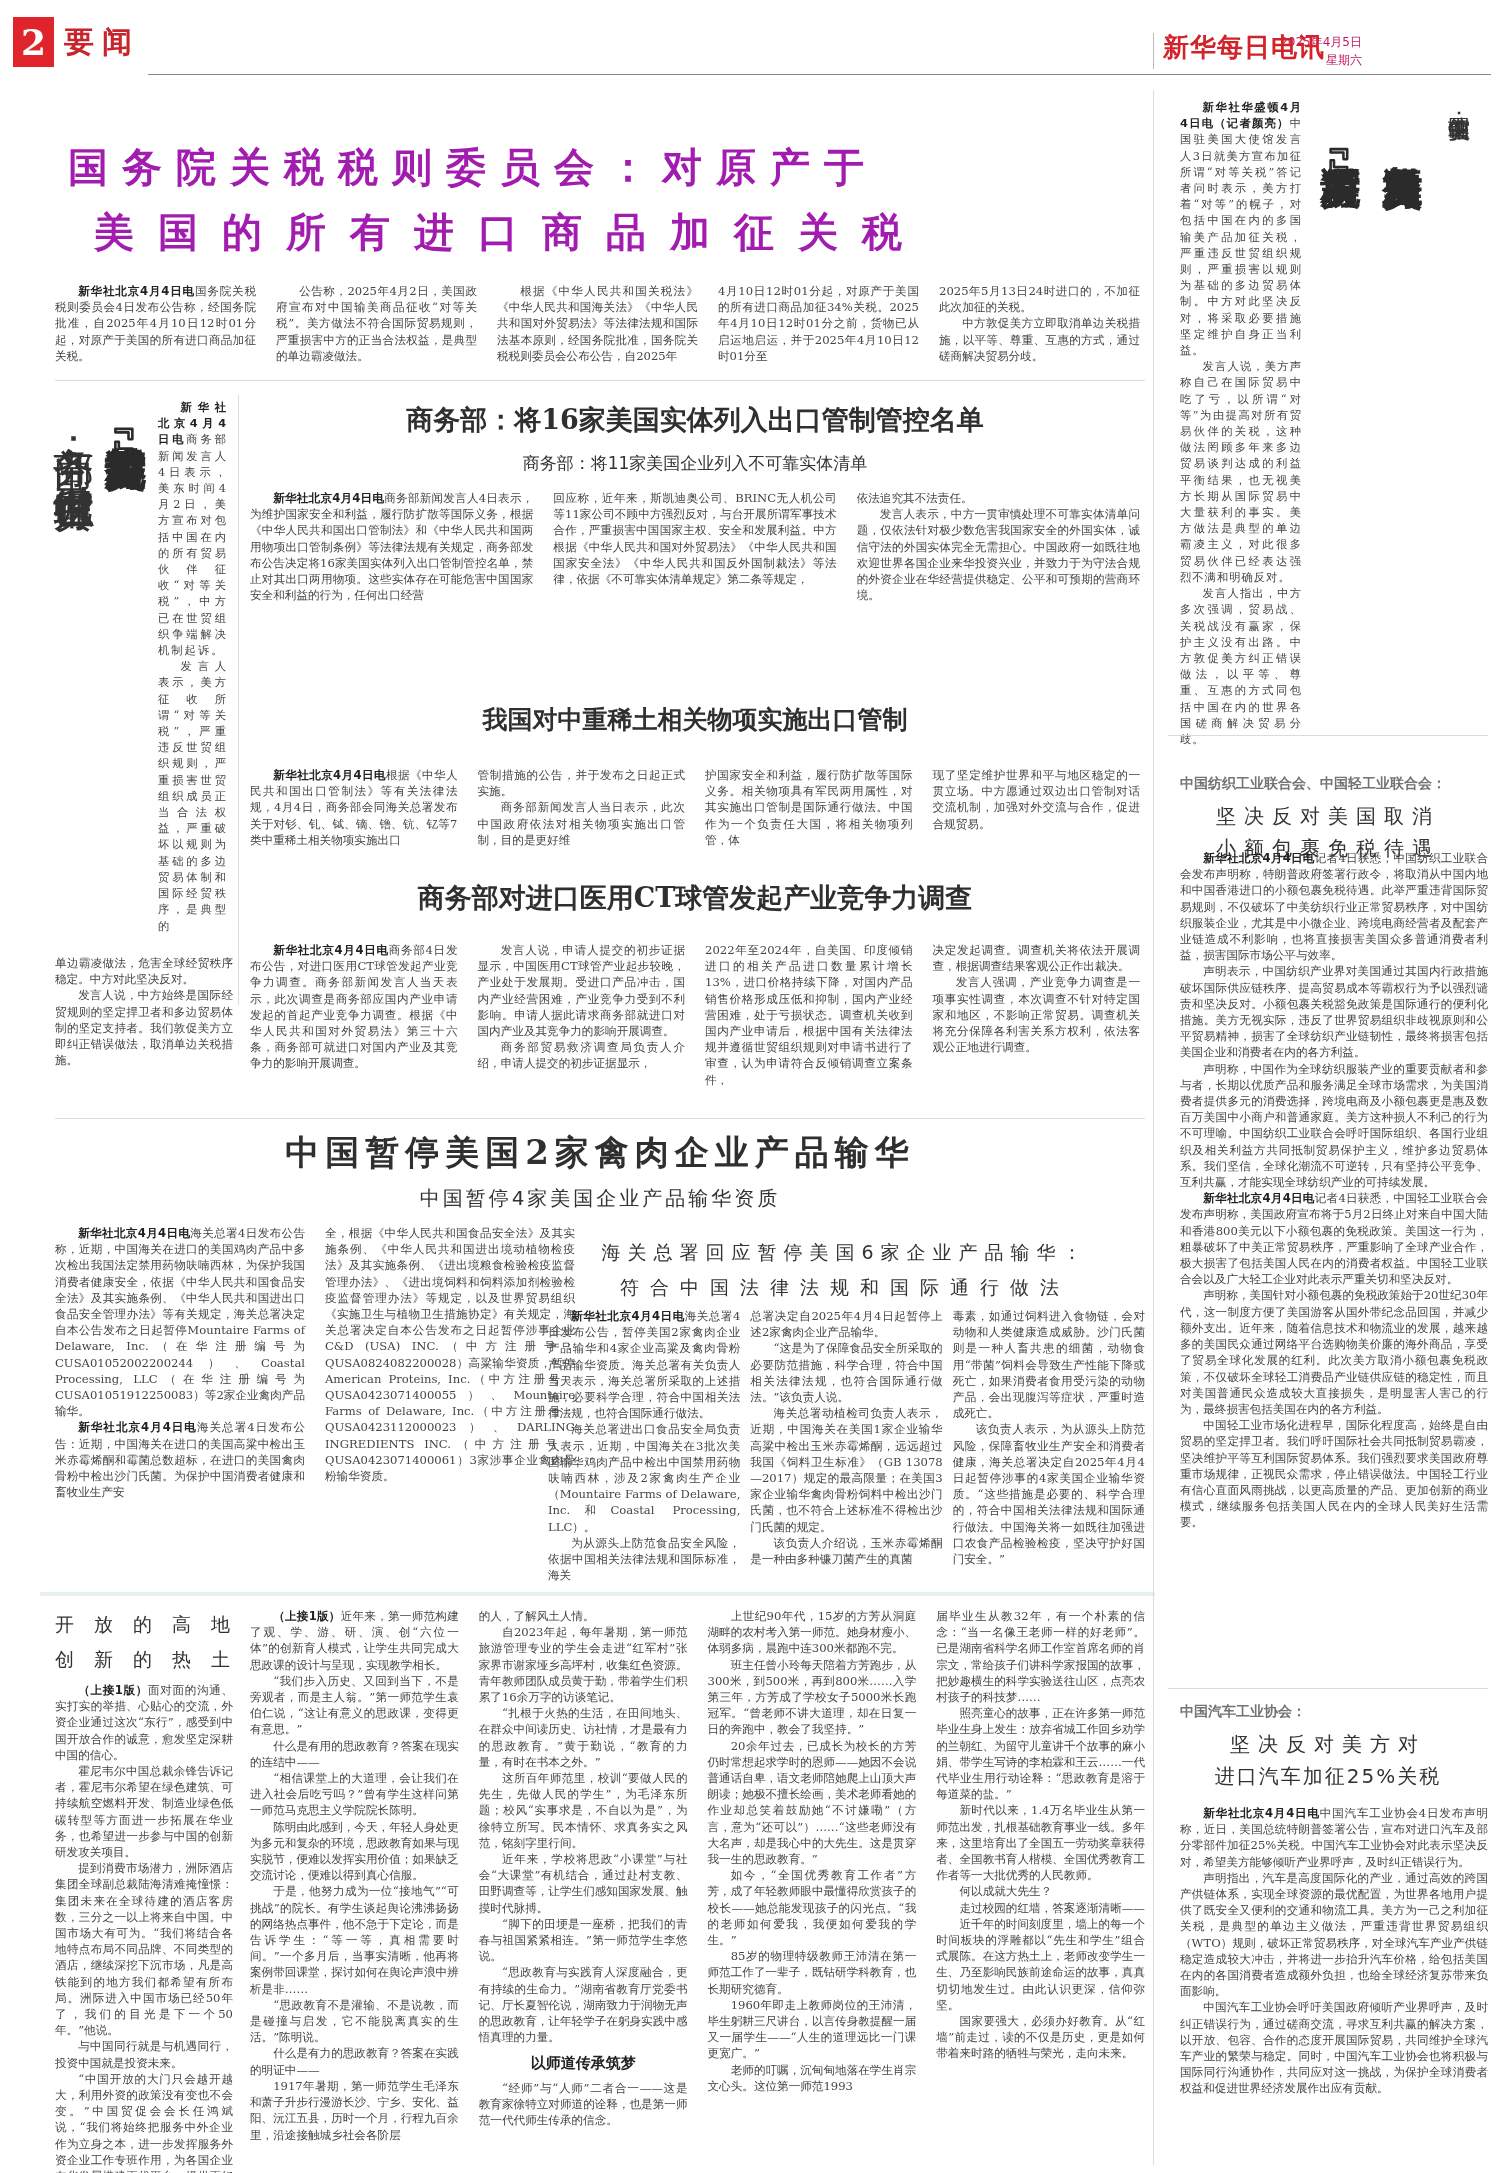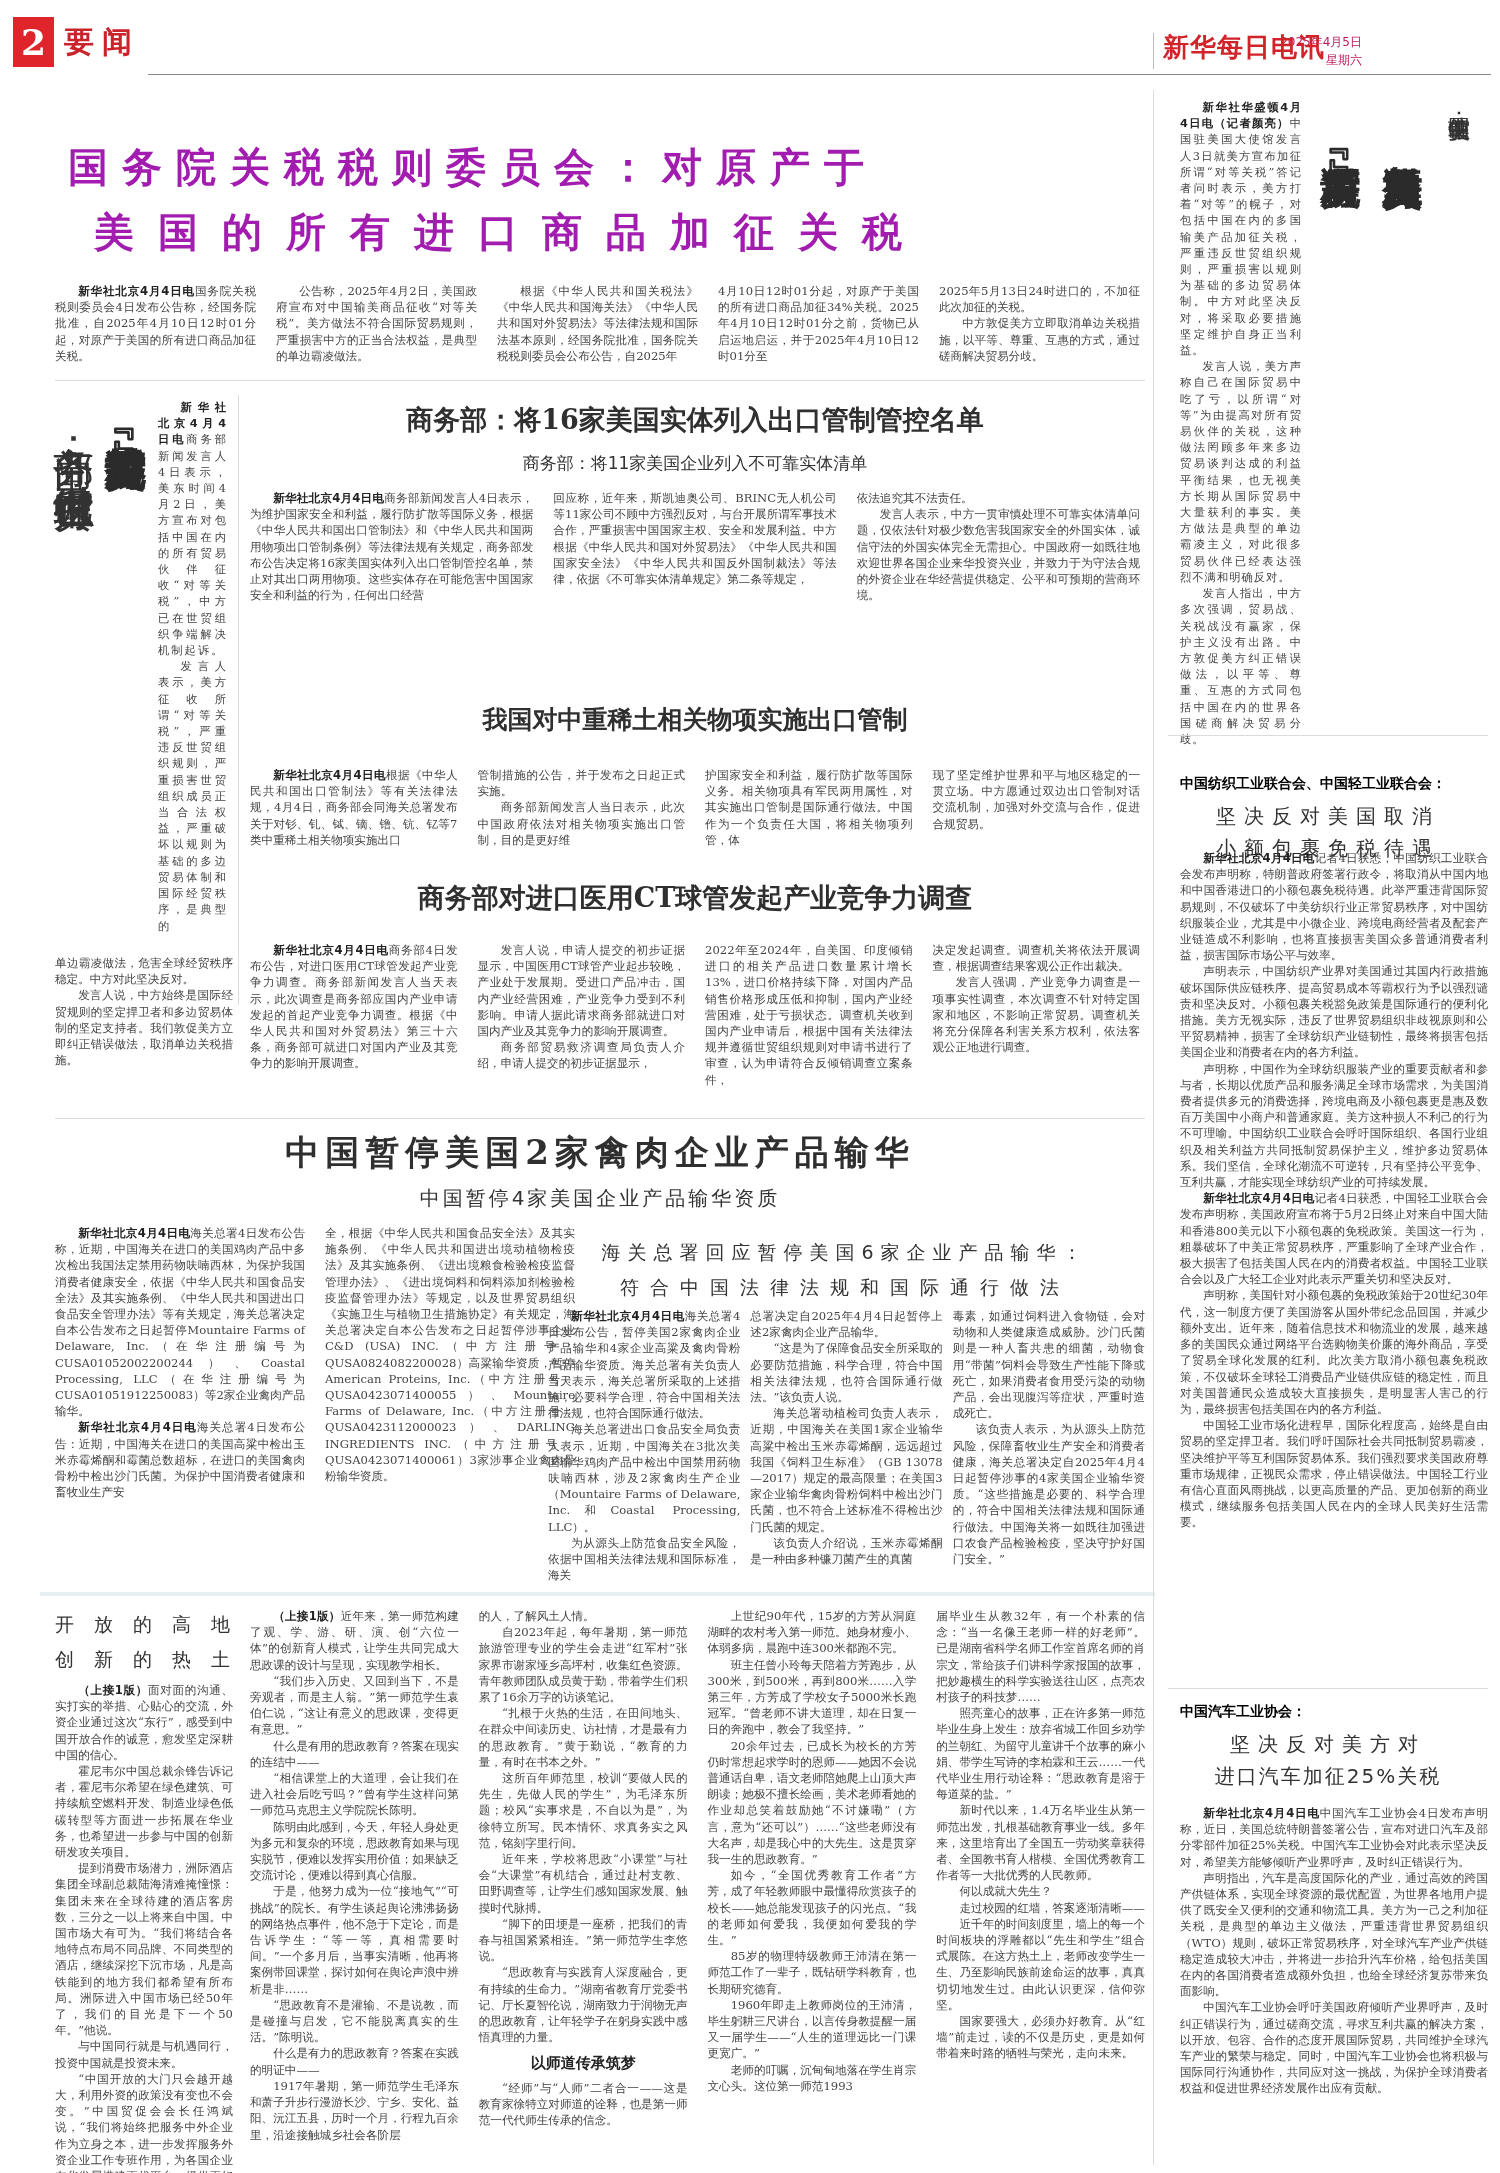"中国纺织工业联合会、中国轻工业联合会：" .side-kicker { color: #000000 -> #737373 }
